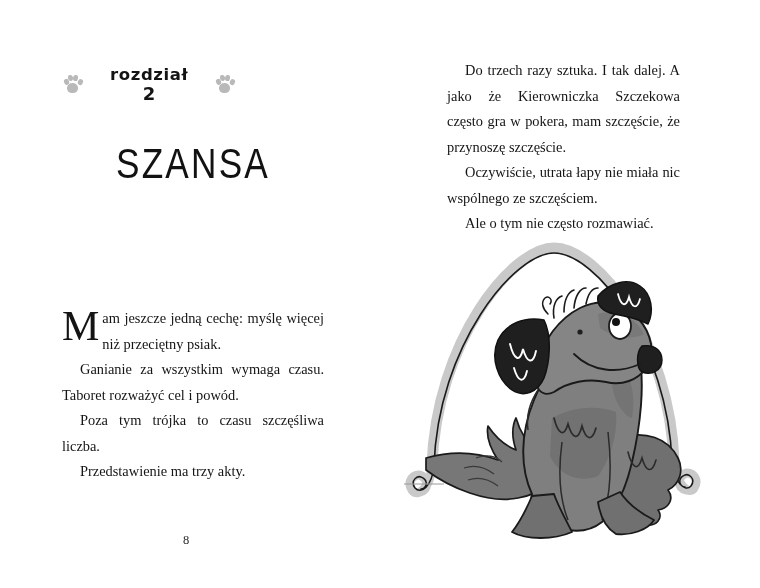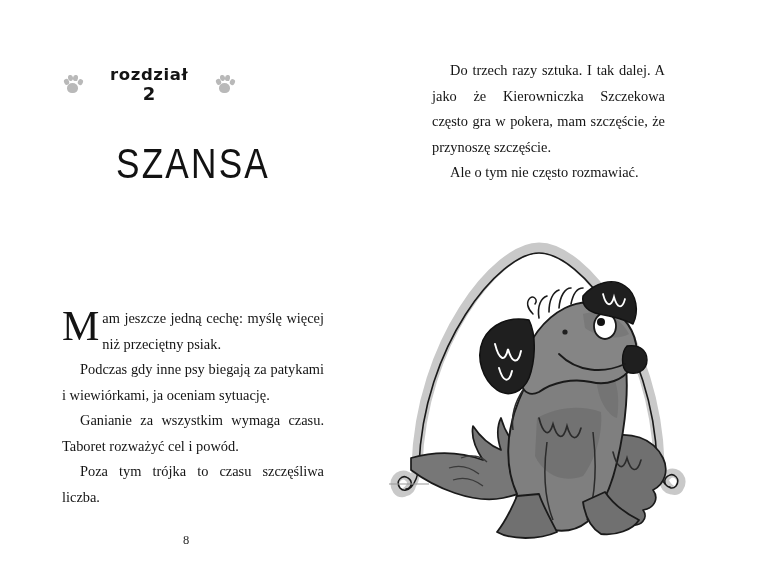"Do trzech razy sztuka. I" .page-right { left: 365px -> 380px }
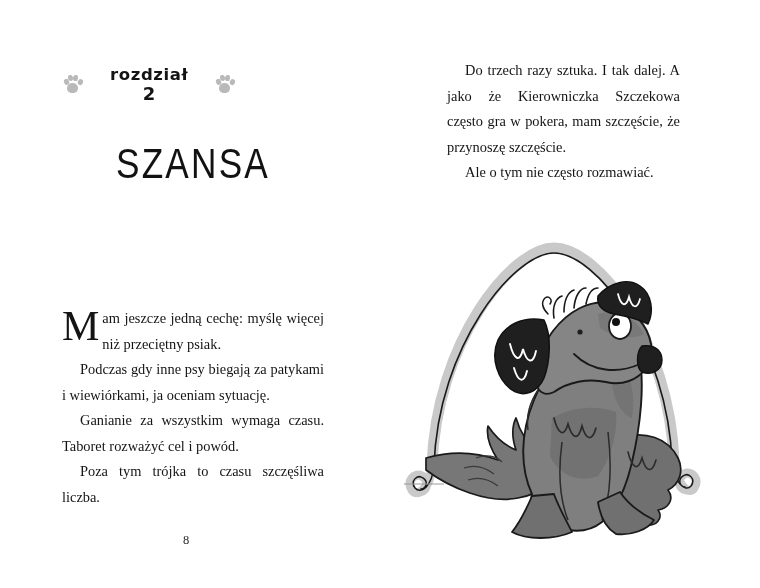"Oczywiście, utrata łapy nie miała" p.nolast { html: none -> <p>Oczywiście, utrata łapy nie miała nic wspólnego ze szczęściem.</p> }
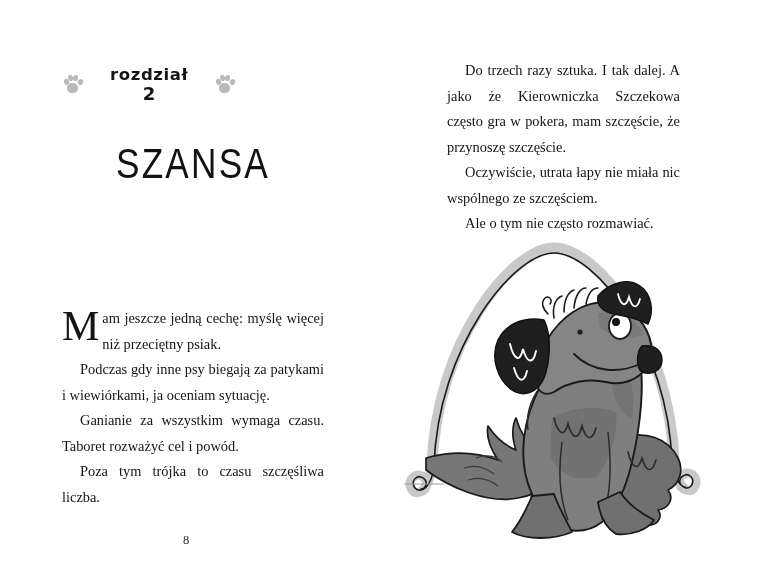"Podczas gdy inne psy biegają" p.nolast { html: <p>Podczas gdy inne psy biegają za patykami i wiewiórkami, ja oceniam sytuację.</p> -> none }
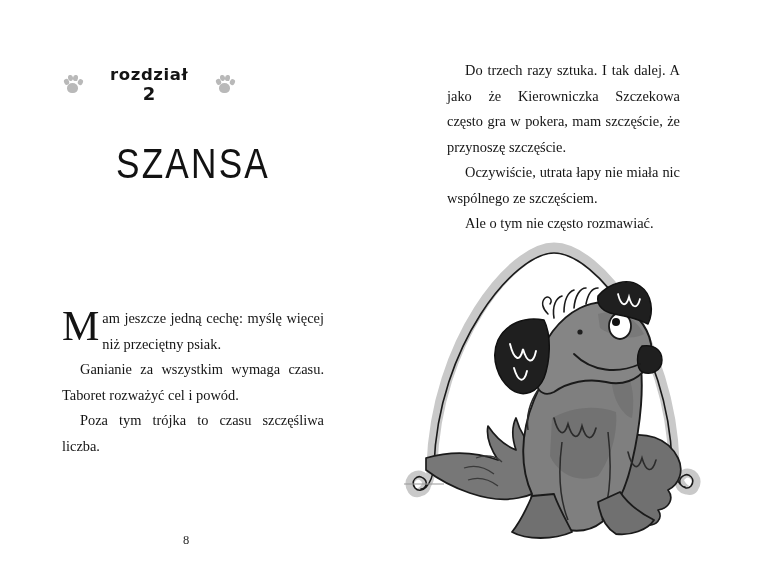"Przedstawienie ma trzy akty." p.nolast { html: none -> <p>Przedstawienie ma trzy akty.</p> }
